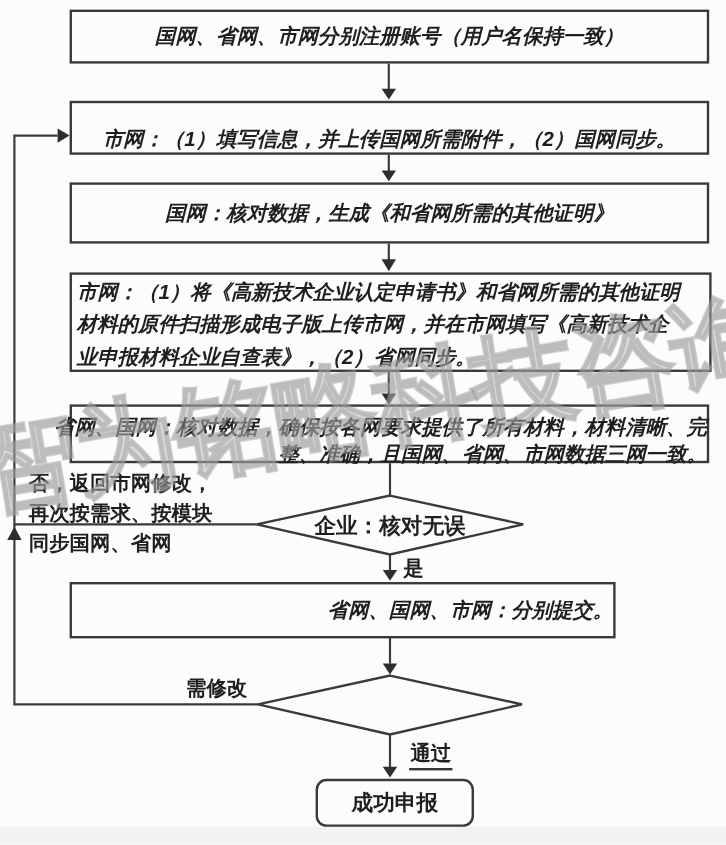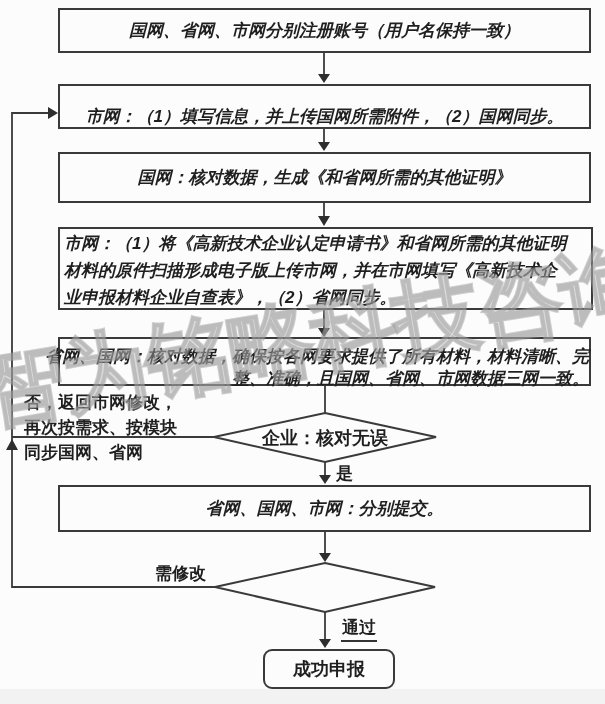"省网、国网、市网：分别提交。" div.pbox { justify-content: none -> flex-end; width: 533px -> 455px }
